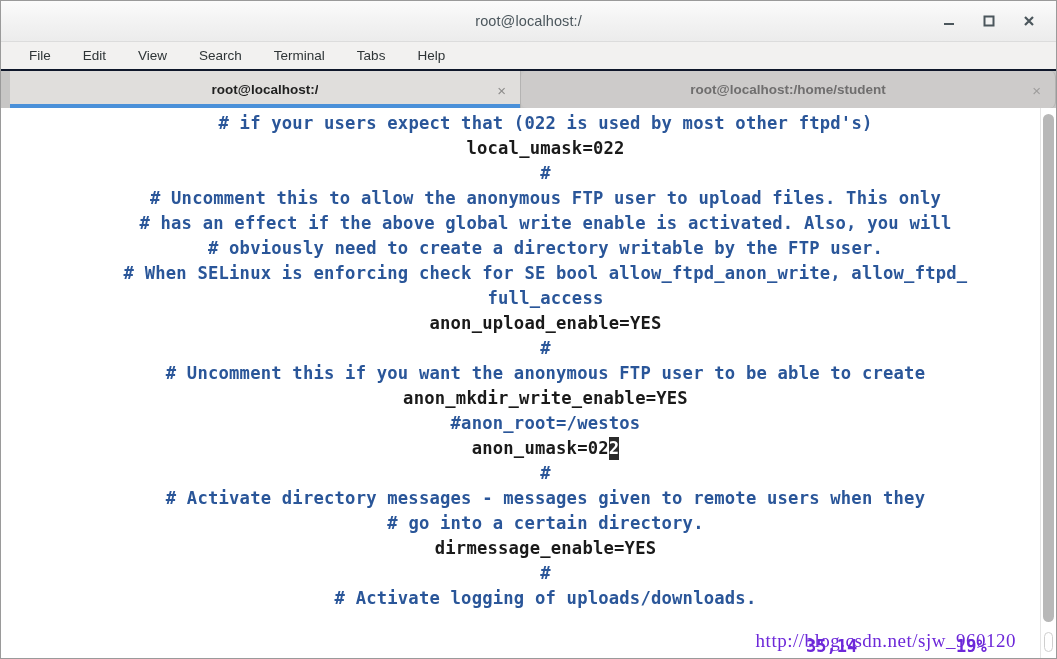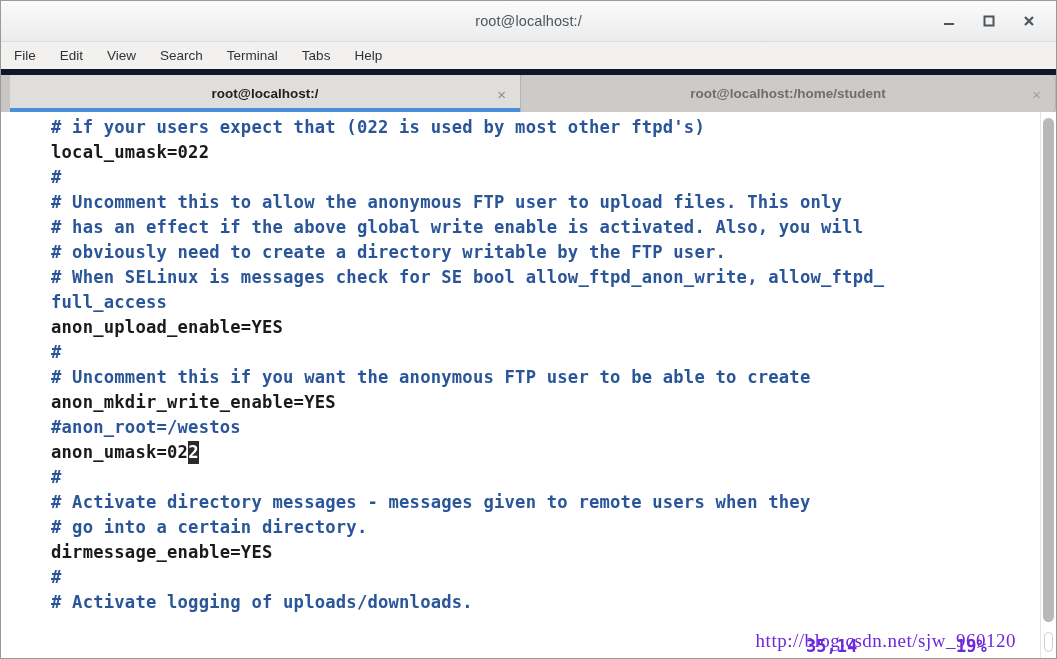"root@localhost:/" .window { text-align: none -> center }
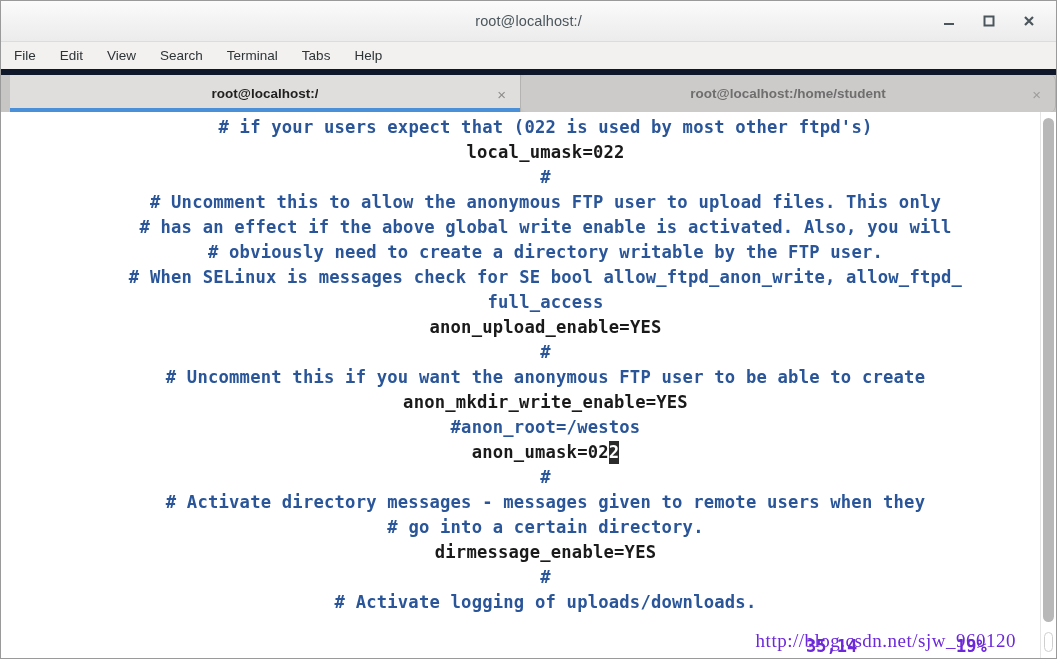"File" .menubar { border-bottom: 6px solid #0f172a -> 2px solid #0f172a; gap: 4px -> 12px; padding-left: 3px -> 18px }
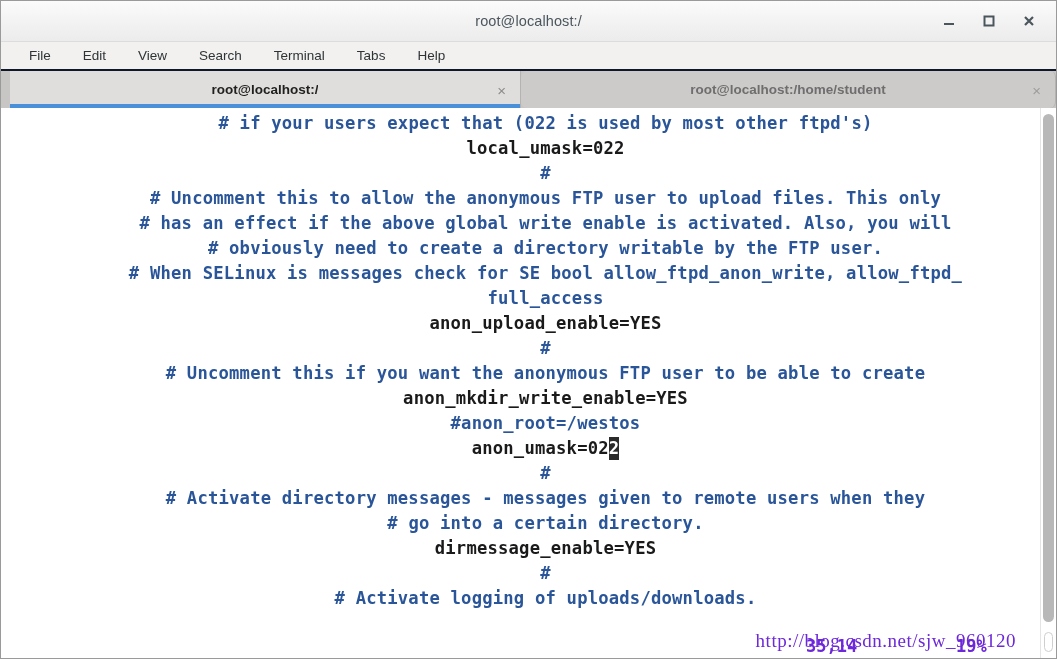"# When SELinux is messages" div.tline { text: messages -> enforcing }
